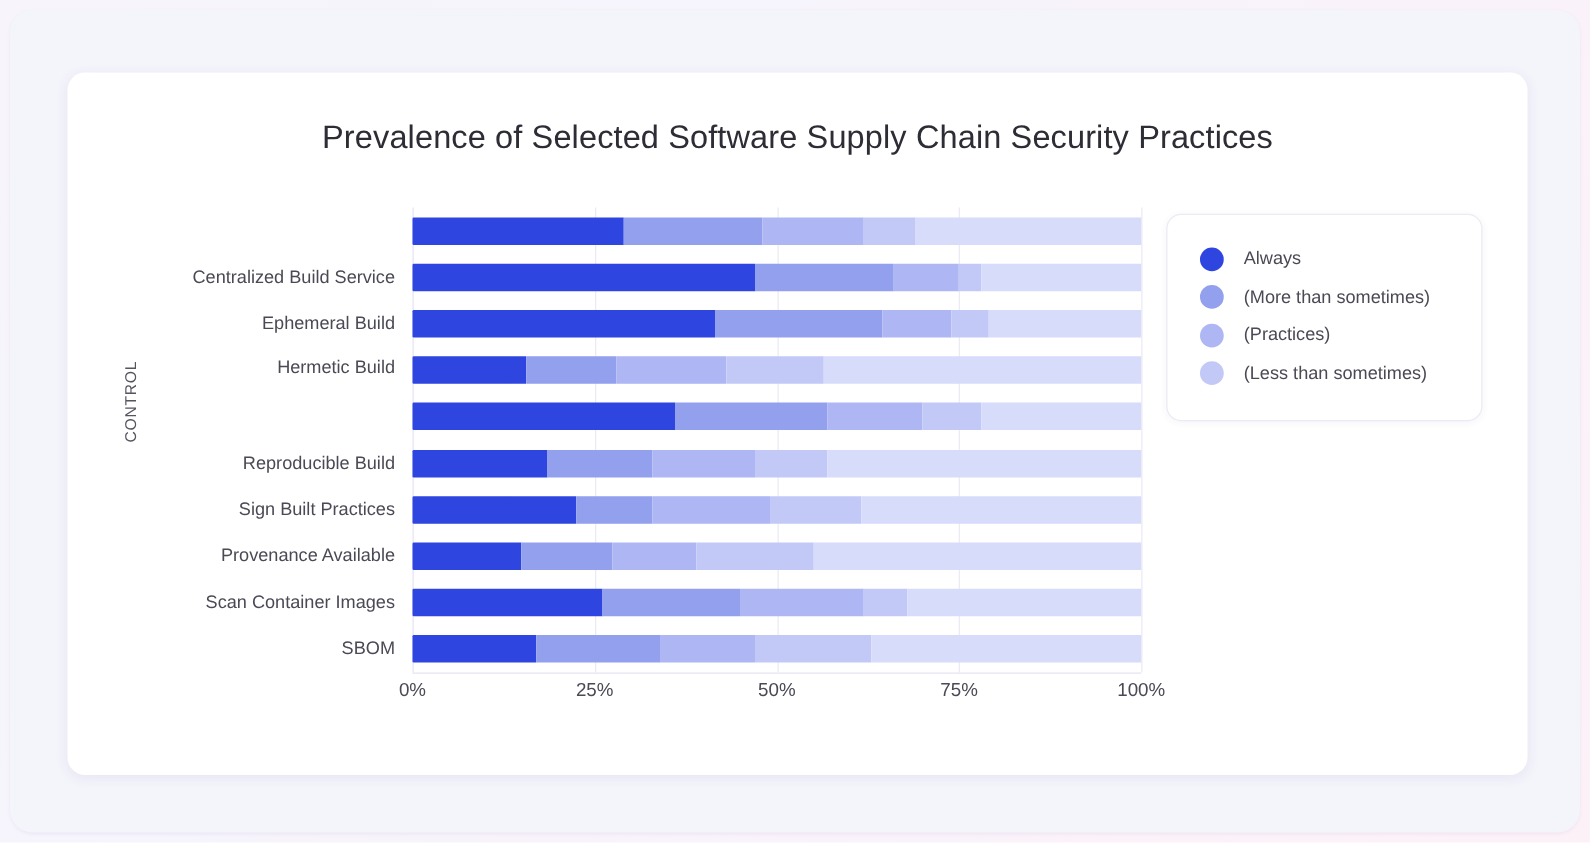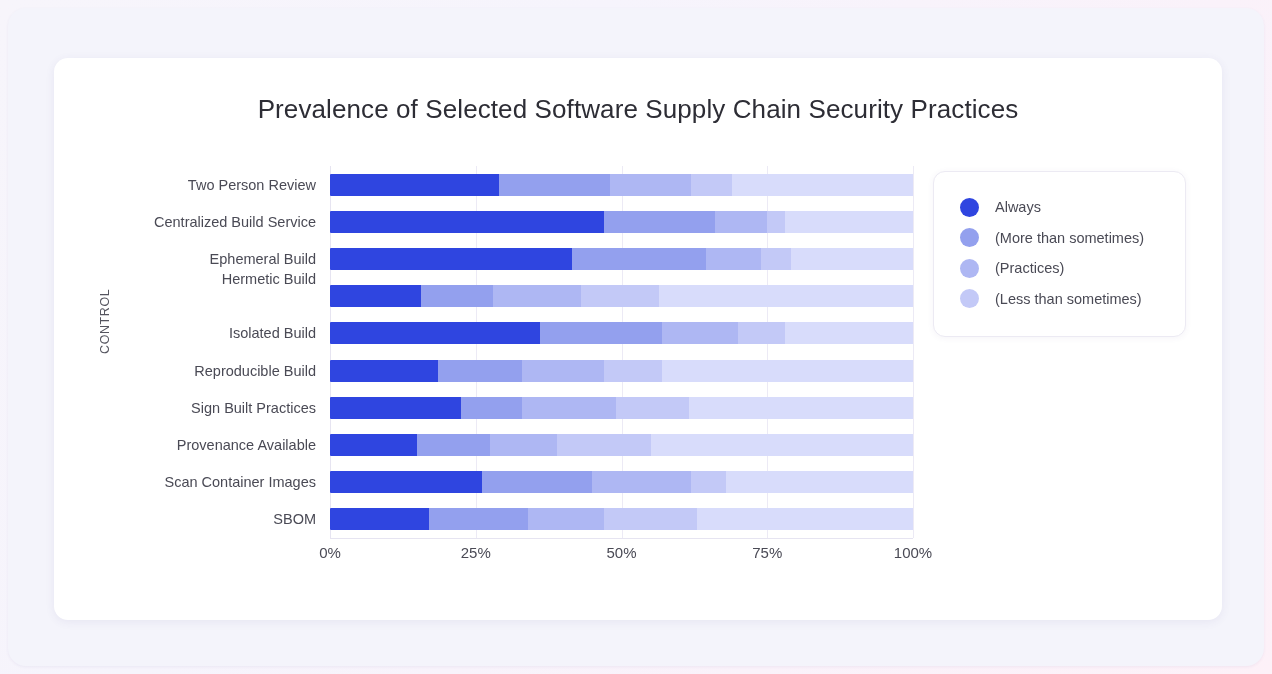"Two Person Review" div.cat-label { html: <div>Two Person Review</div> -> none }
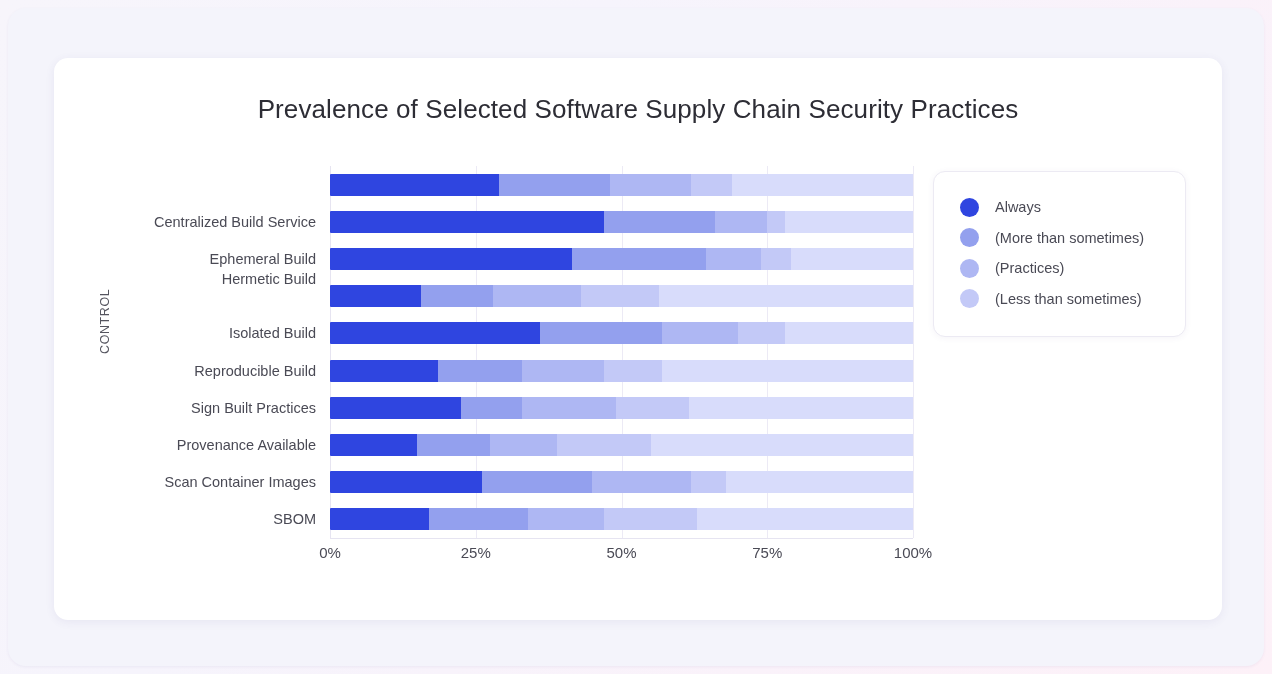"Hermetic Build" div.cat-label { top: 113px -> 128px }
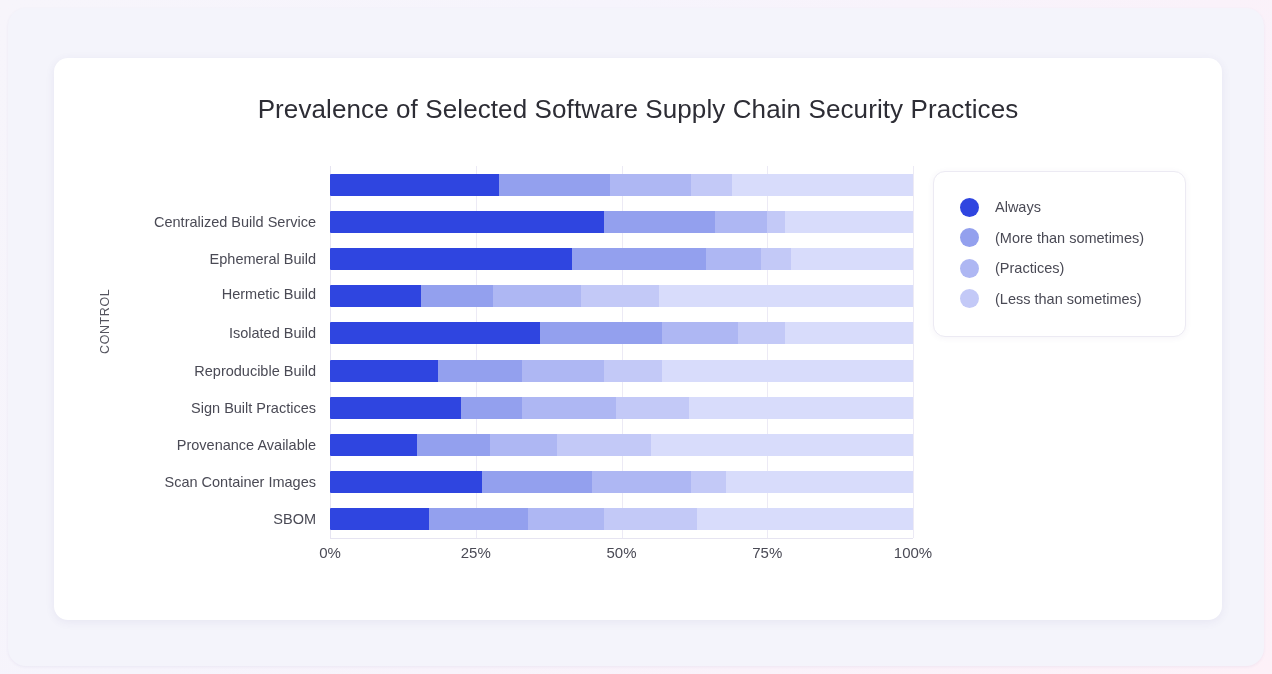"Isolated Build" div.cat-label { html: <div>Isolated Build</div> -> none }
